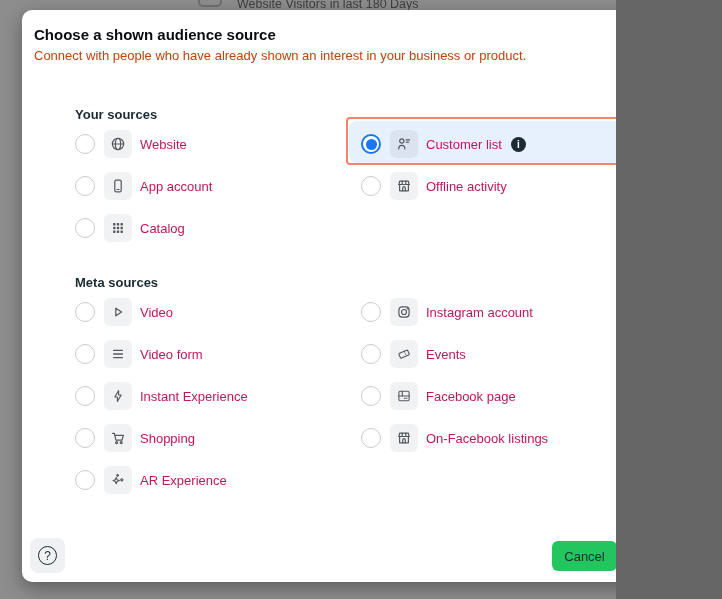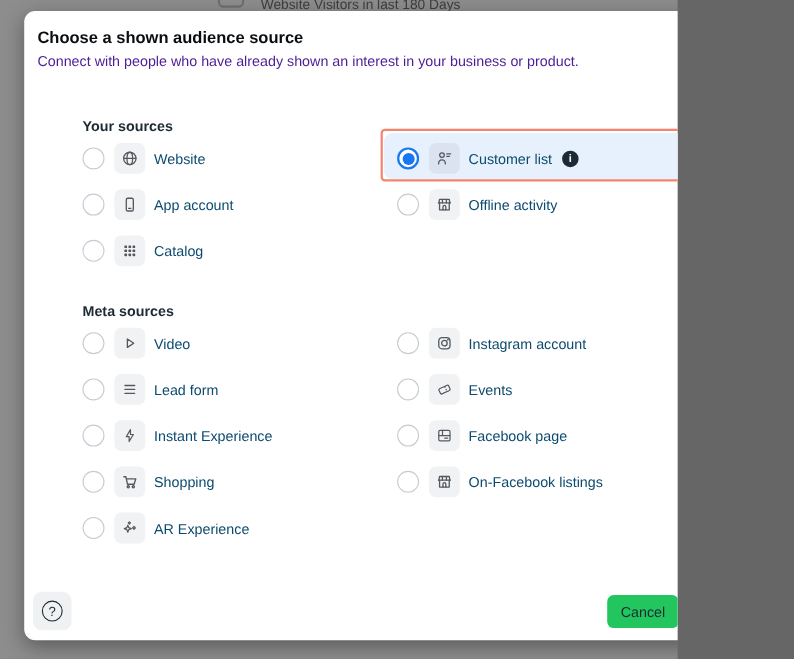"Connect with people who have" .m-subtitle { color: #4c1d95 -> #c2410c }
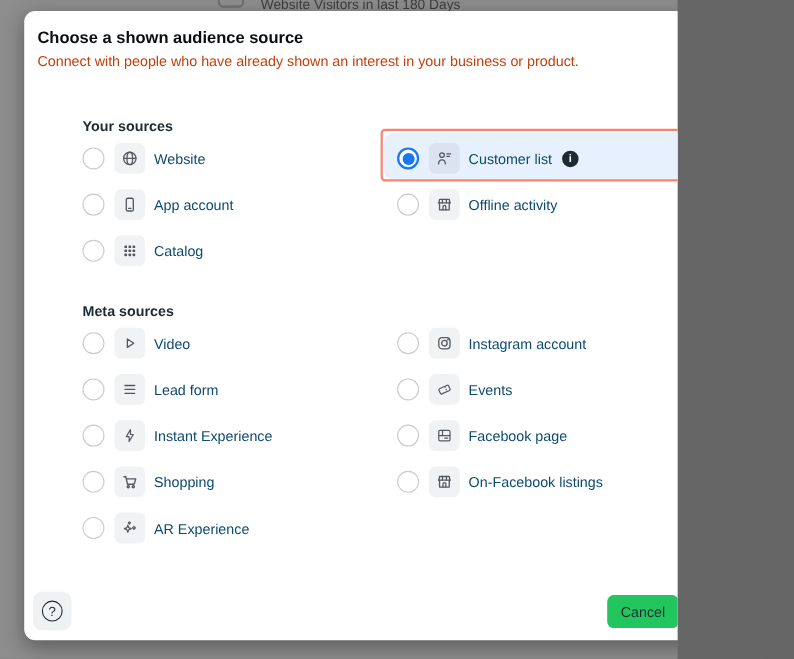"Website" .lbl { color: #0c4a6e -> #be185d }
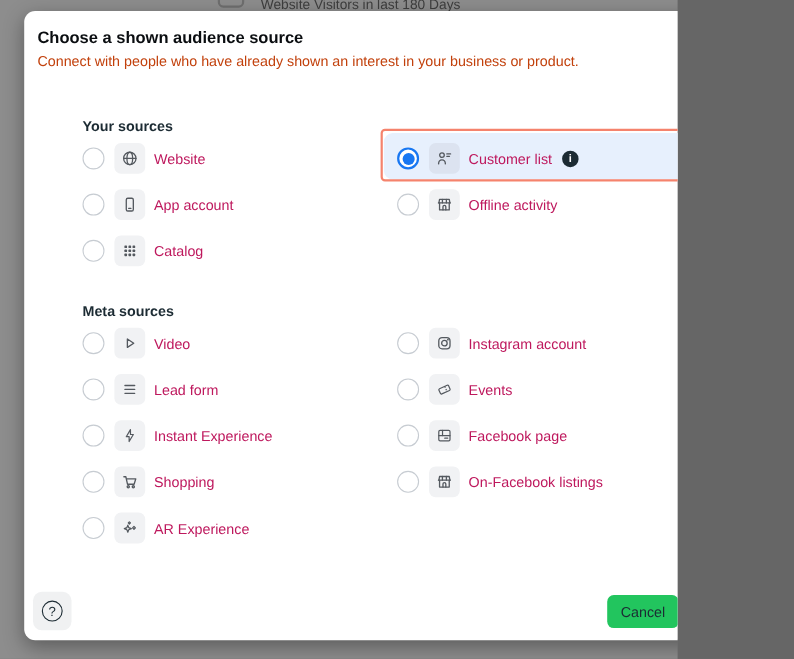"Lead form" span.lbl { text: Lead -> Video }
